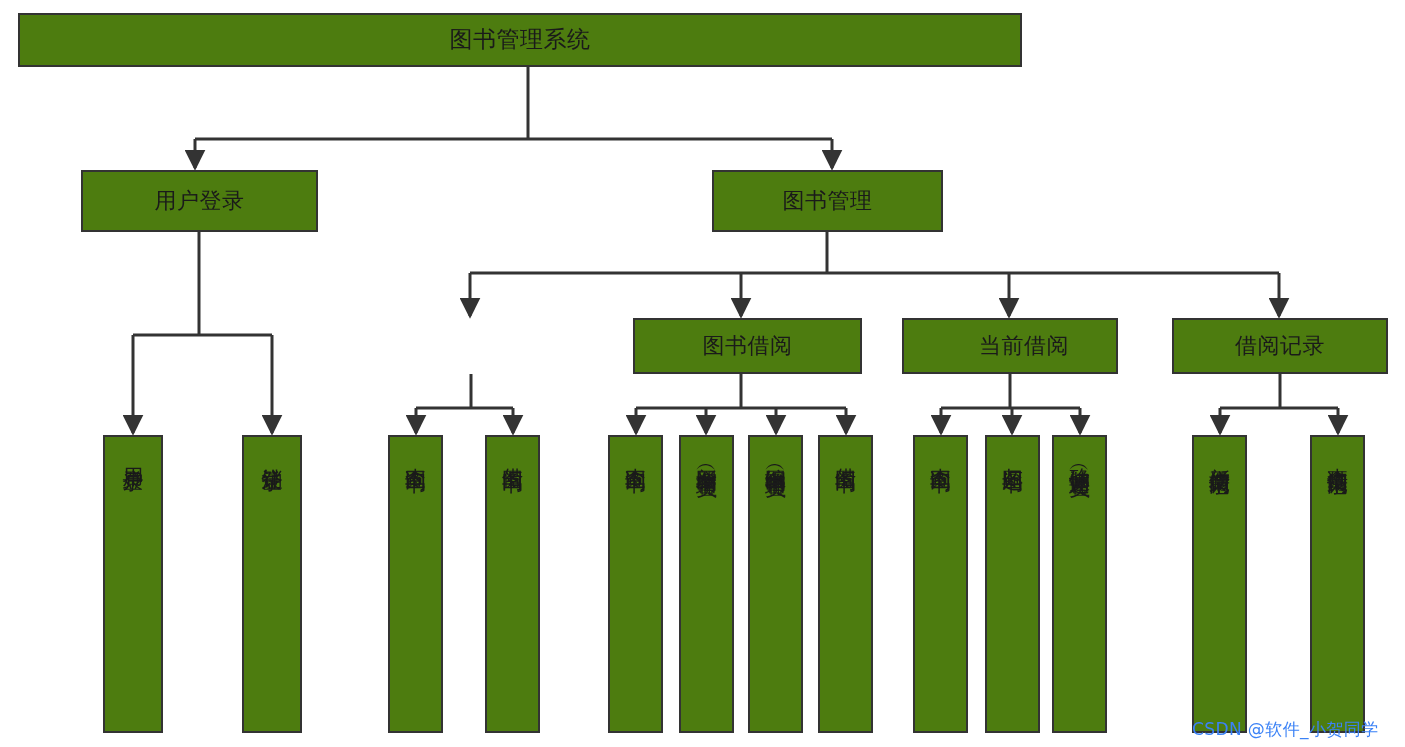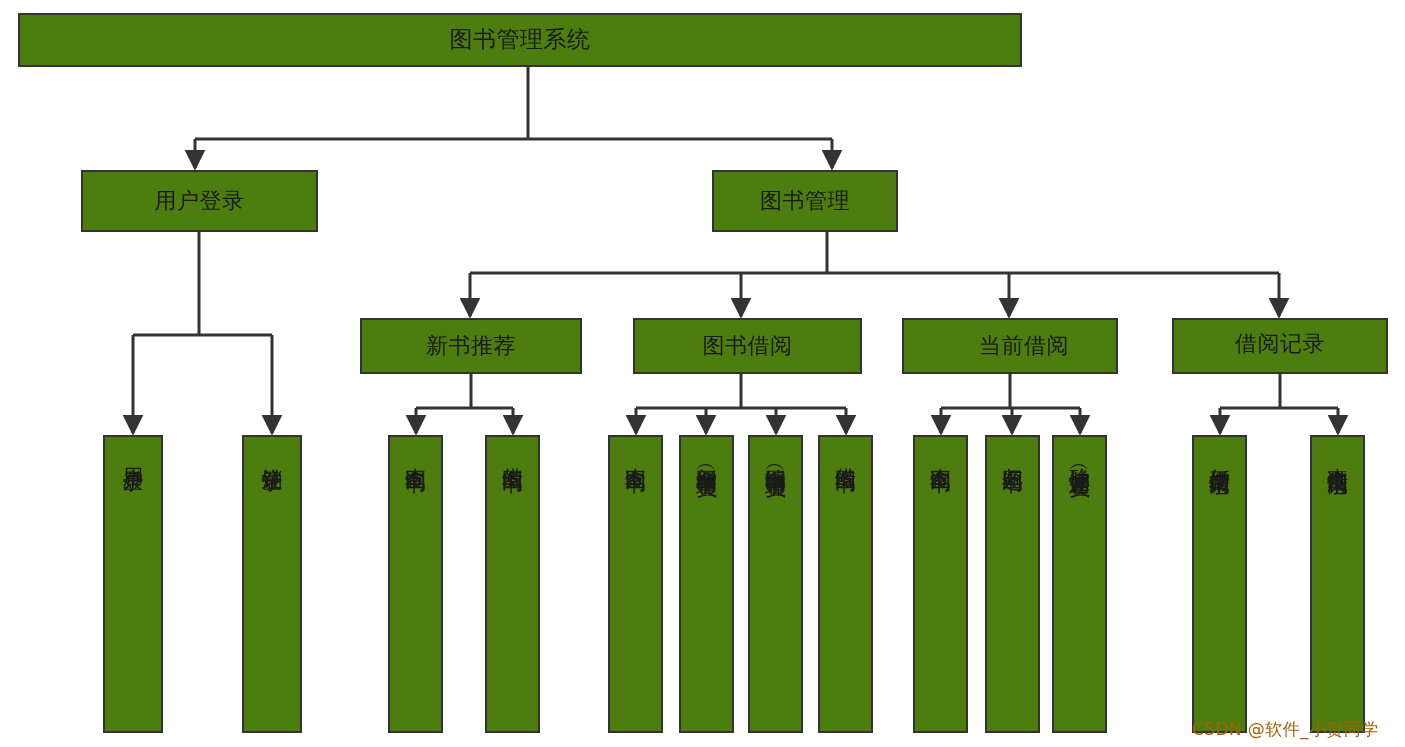"图书管理" div.node { width: 186px -> 231px }
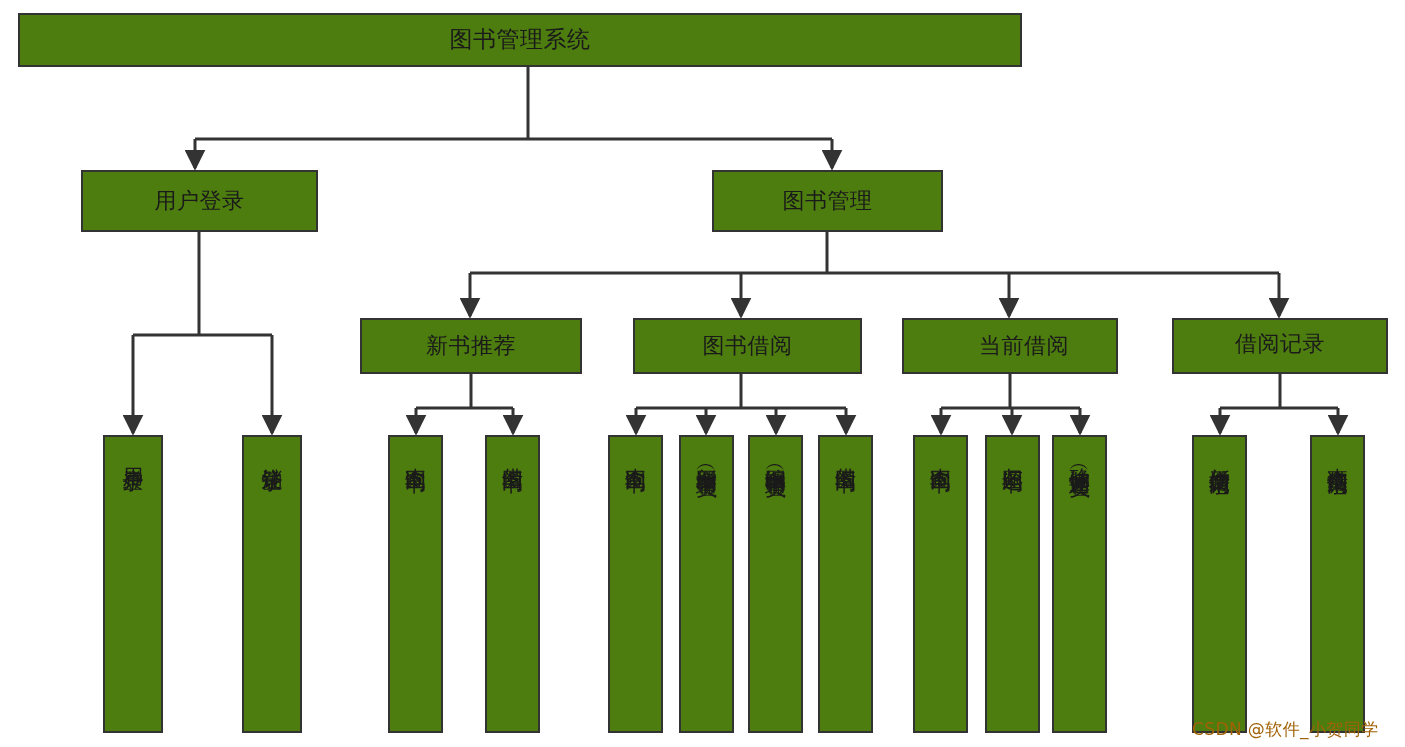"新书推荐" div.node { html: <div> <span>新书推荐</span> </div> -> none }
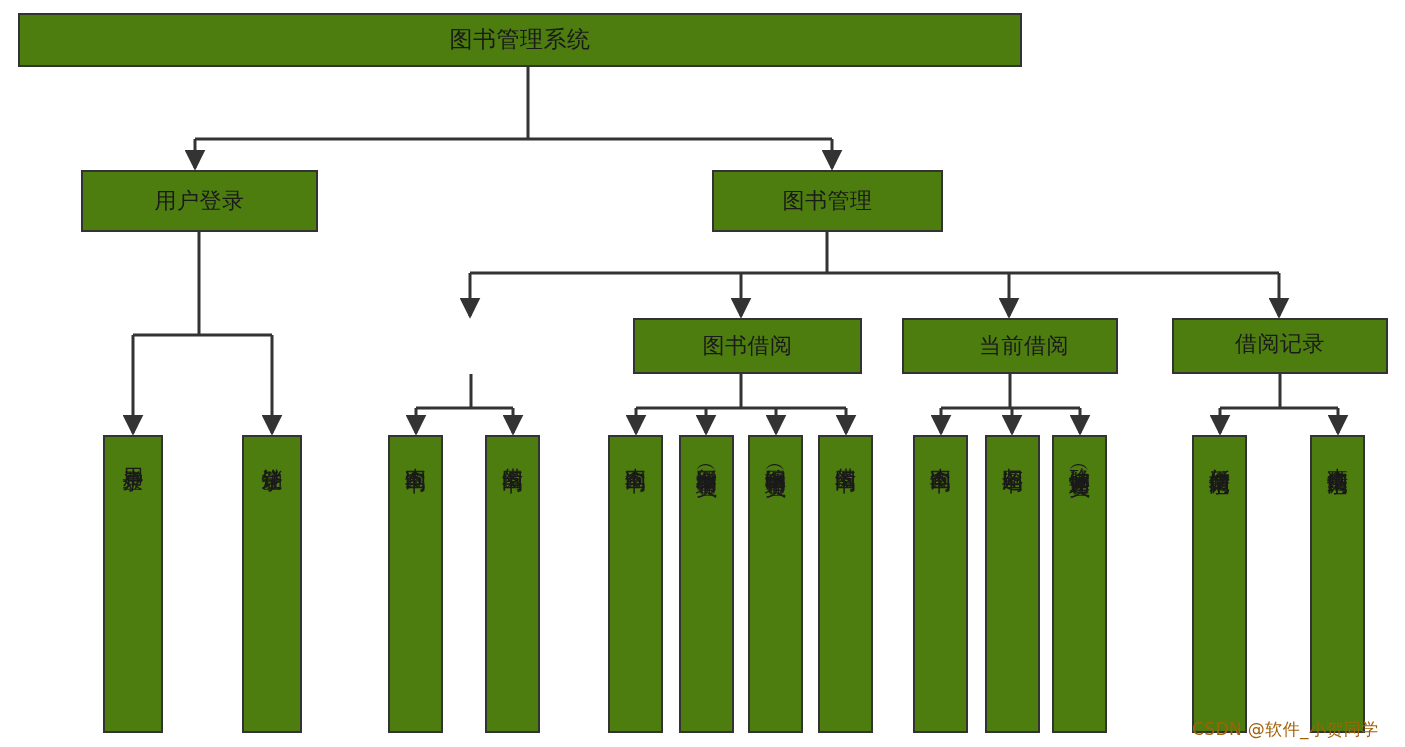"借阅记录" div.node { font-family: Liberation Mono, monospace -> none }
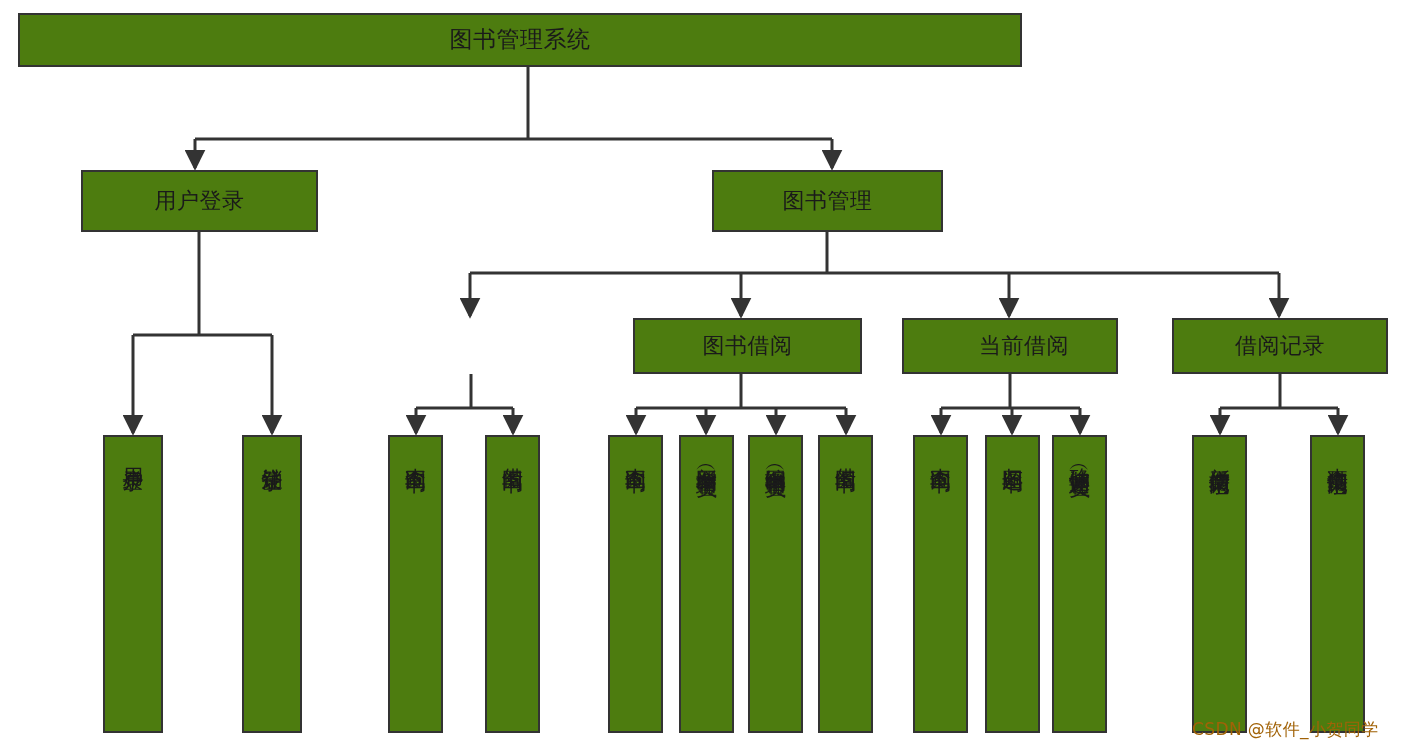"CSDN @软件_小贺同学" .watermark { color: #a16207 -> #3b82f6 }
